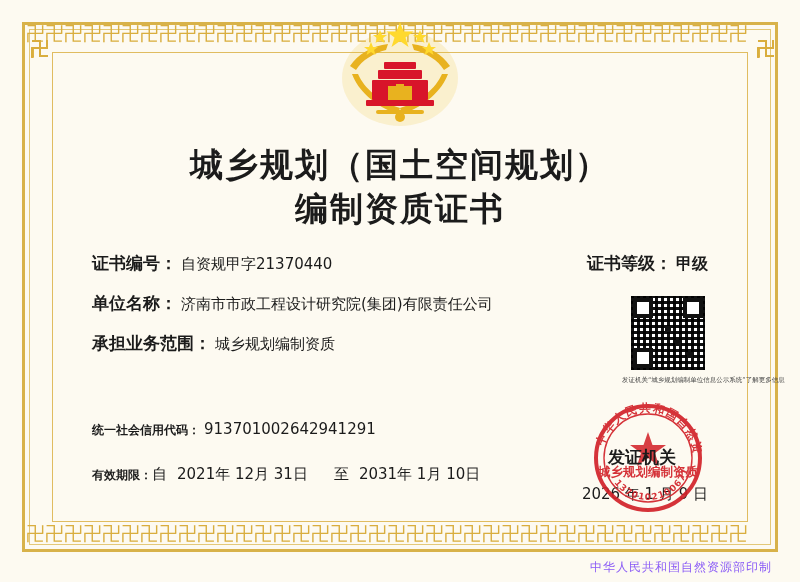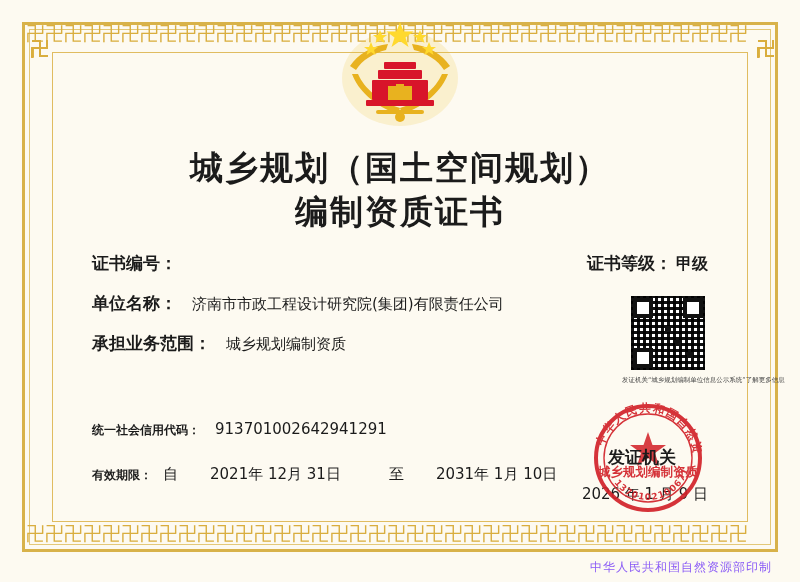"城乡规划（国土空间规划）" .title-line { font-family: Liberation Serif, serif -> Liberation Mono, monospace }
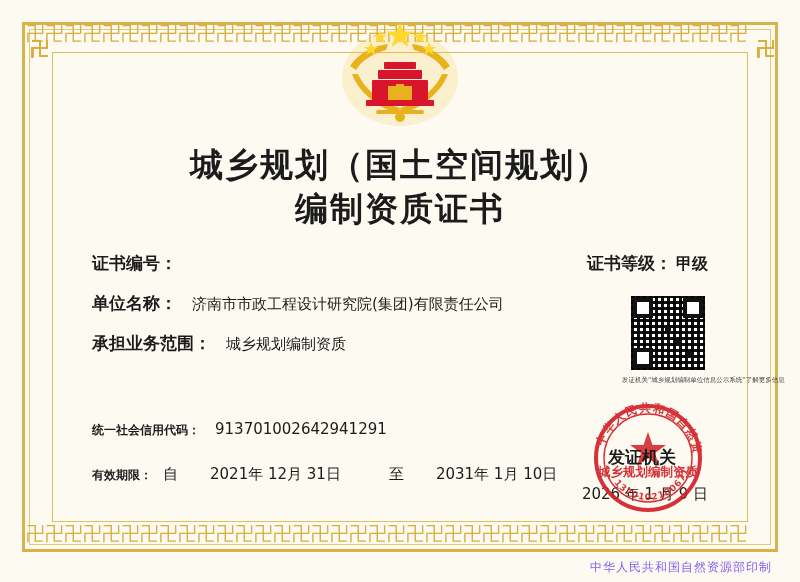"证书编号：" .row { gap: 11px -> none }
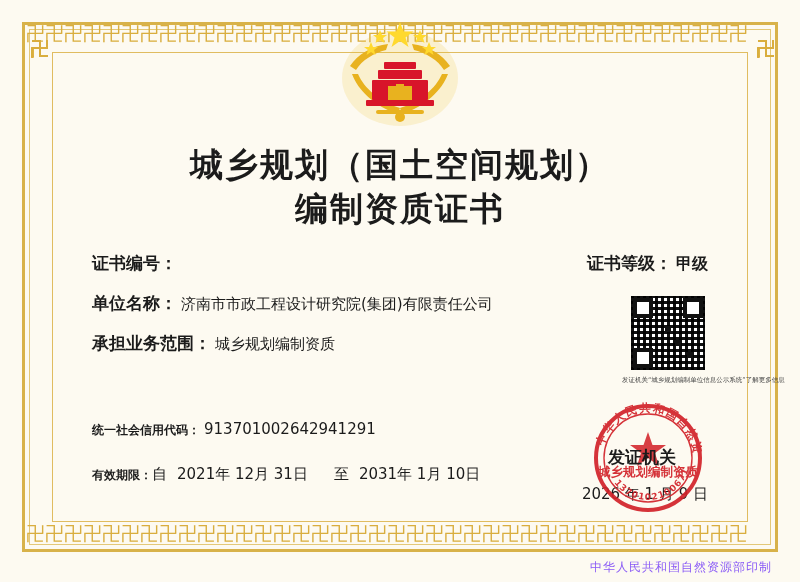"自资规甲字21370440" span.val { html: none -> <span>自资规甲字21370440</span> }
